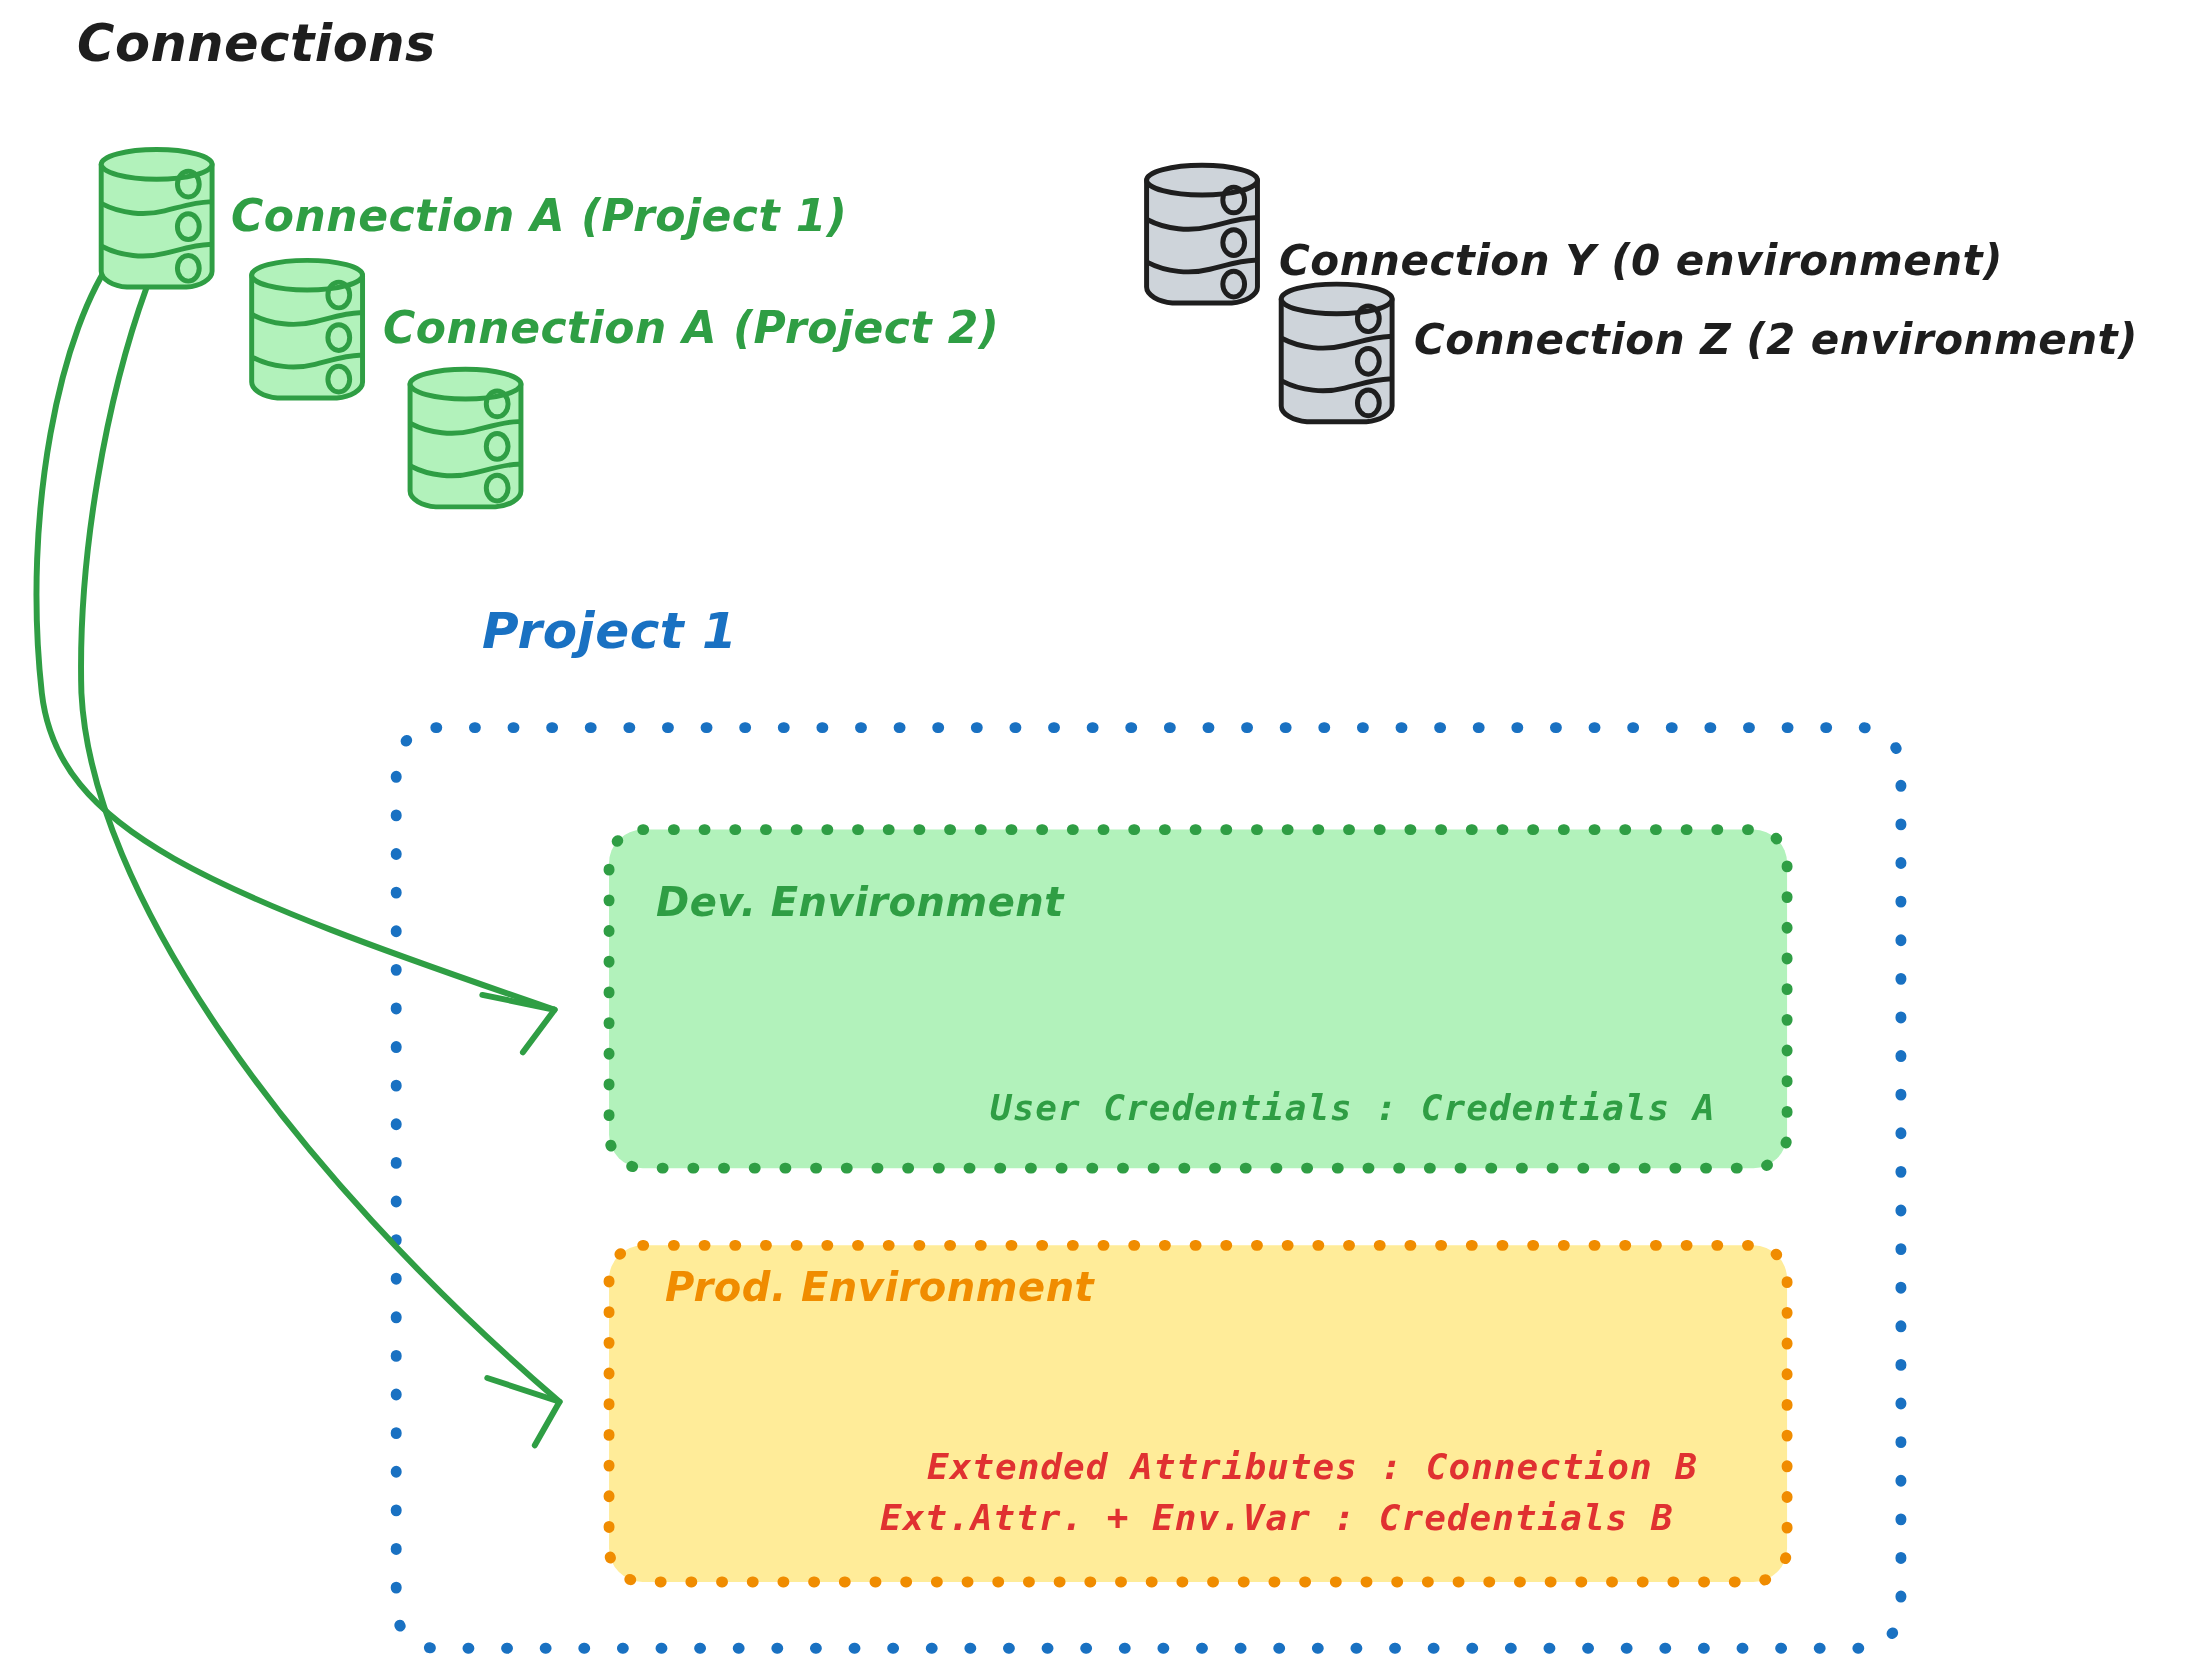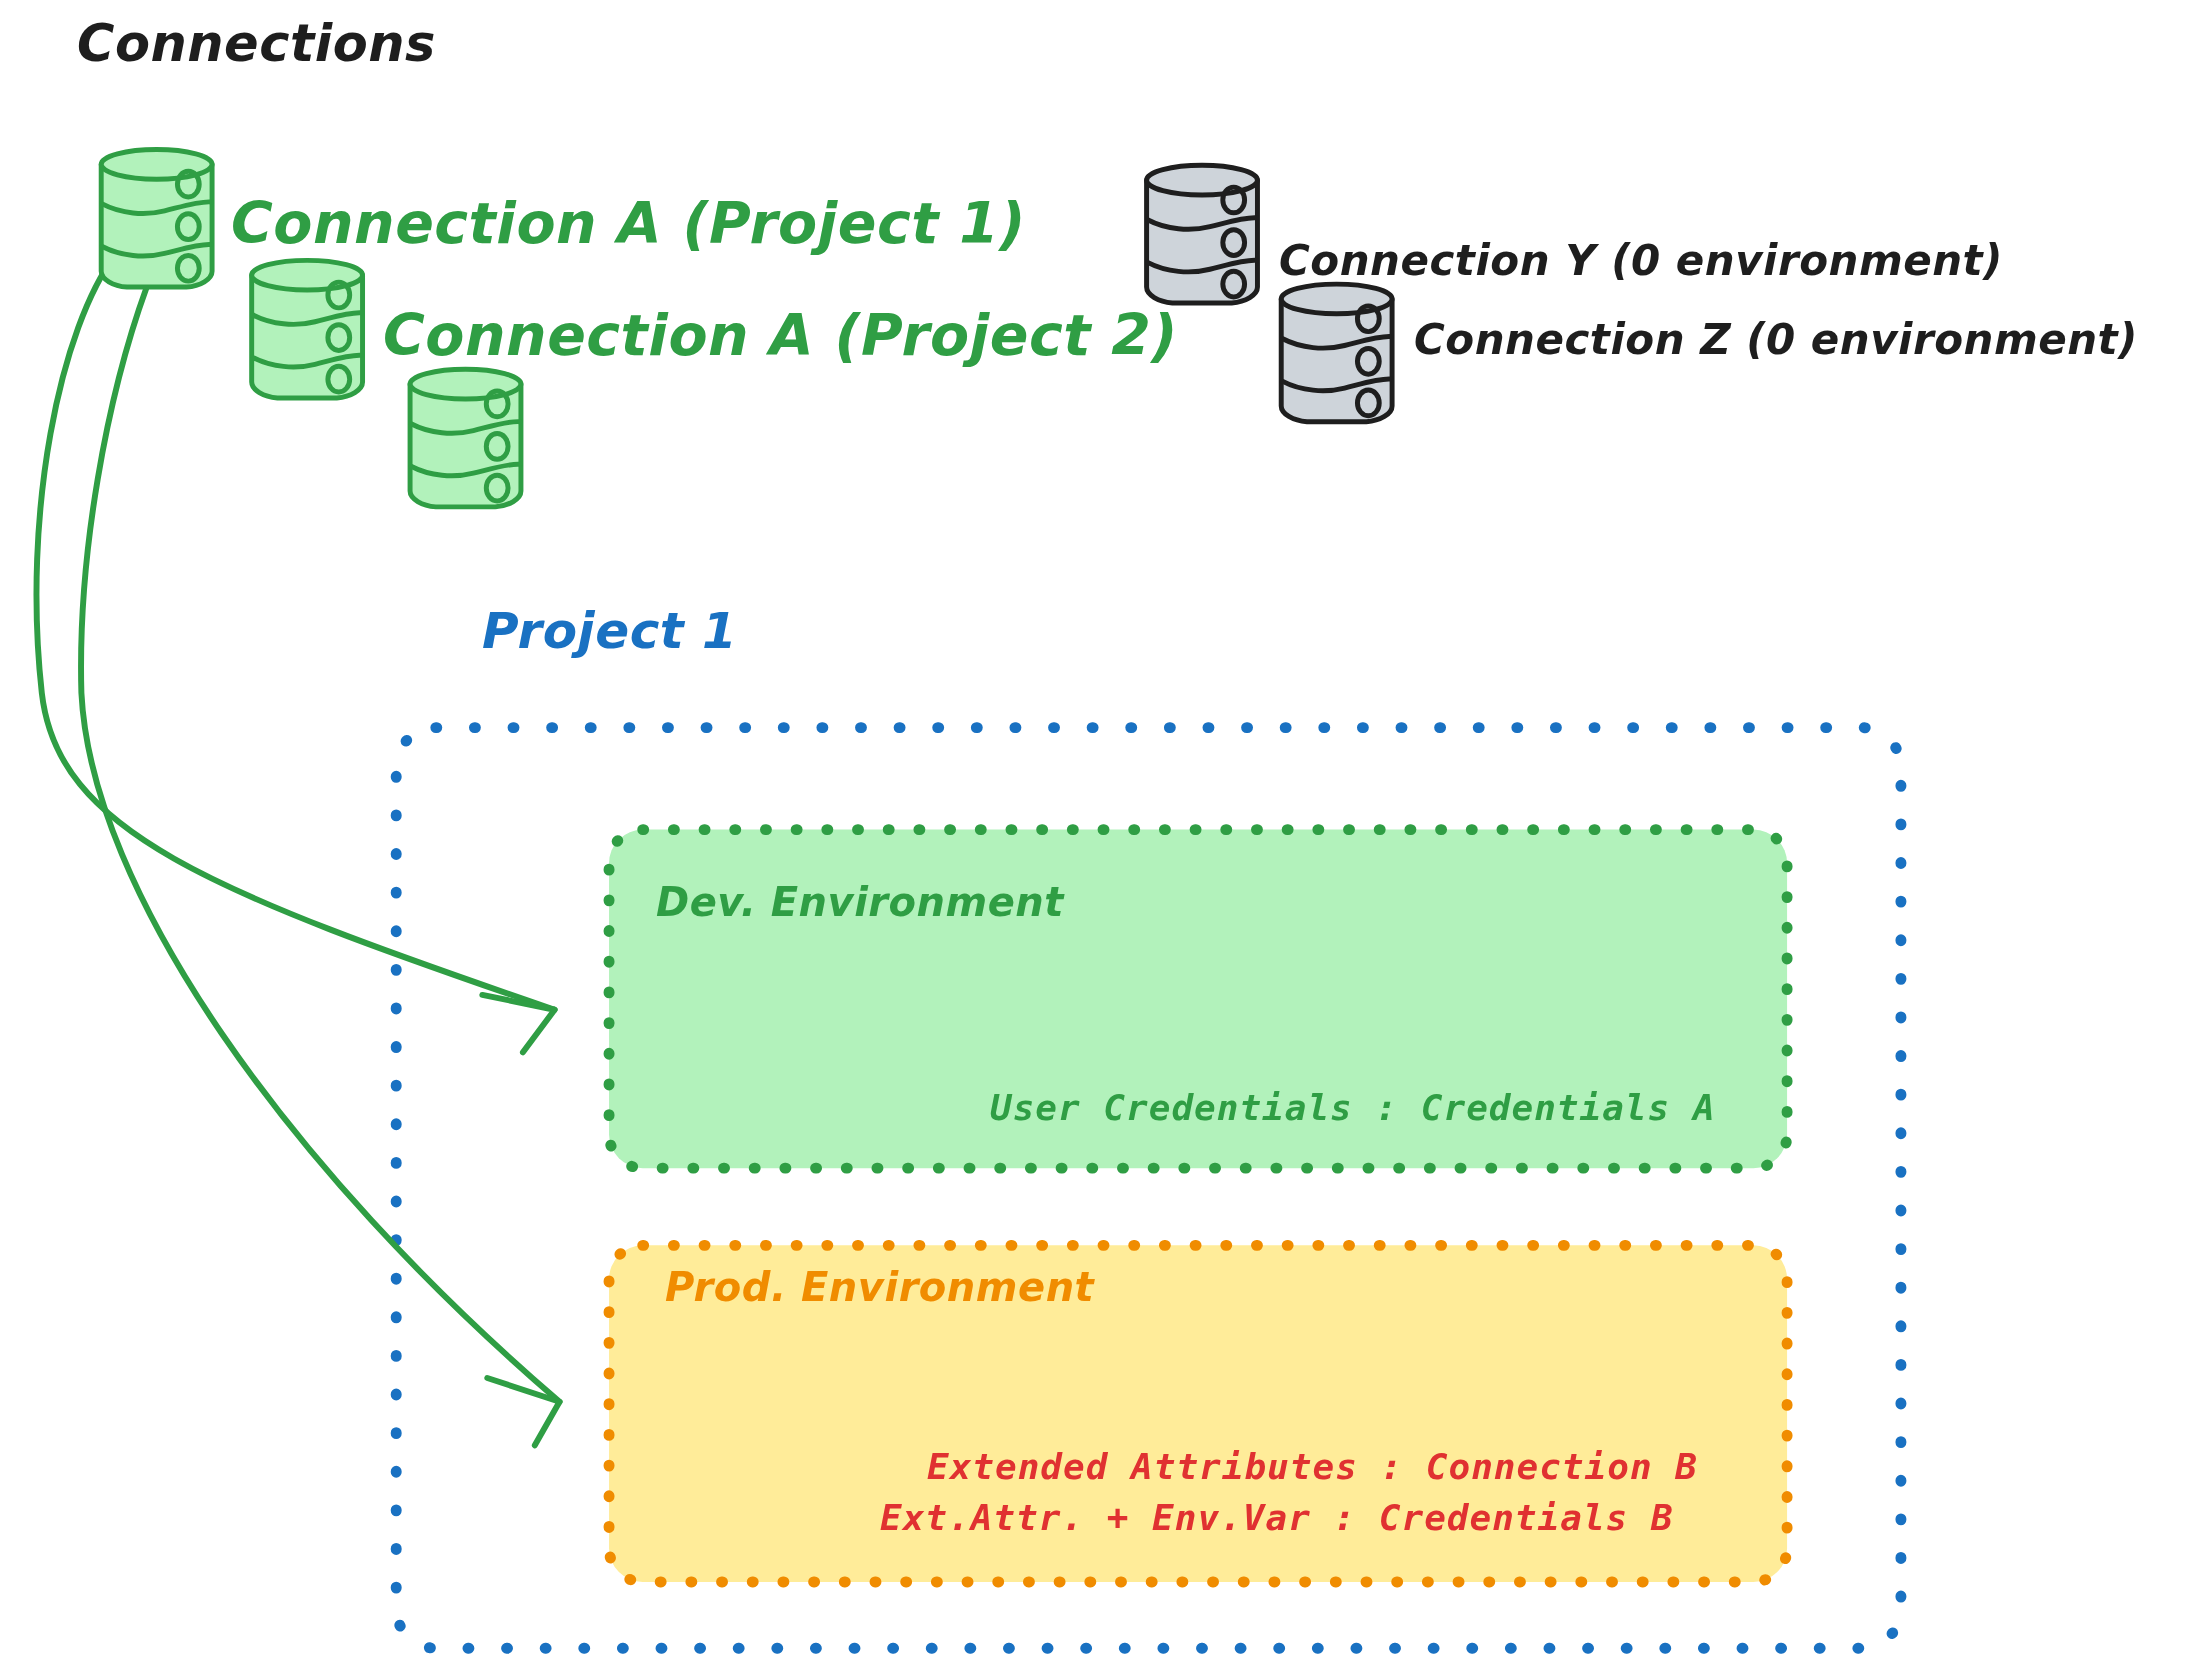"Connection A (Project 1)" .conn-label-green { font-size: 57px -> 44px }
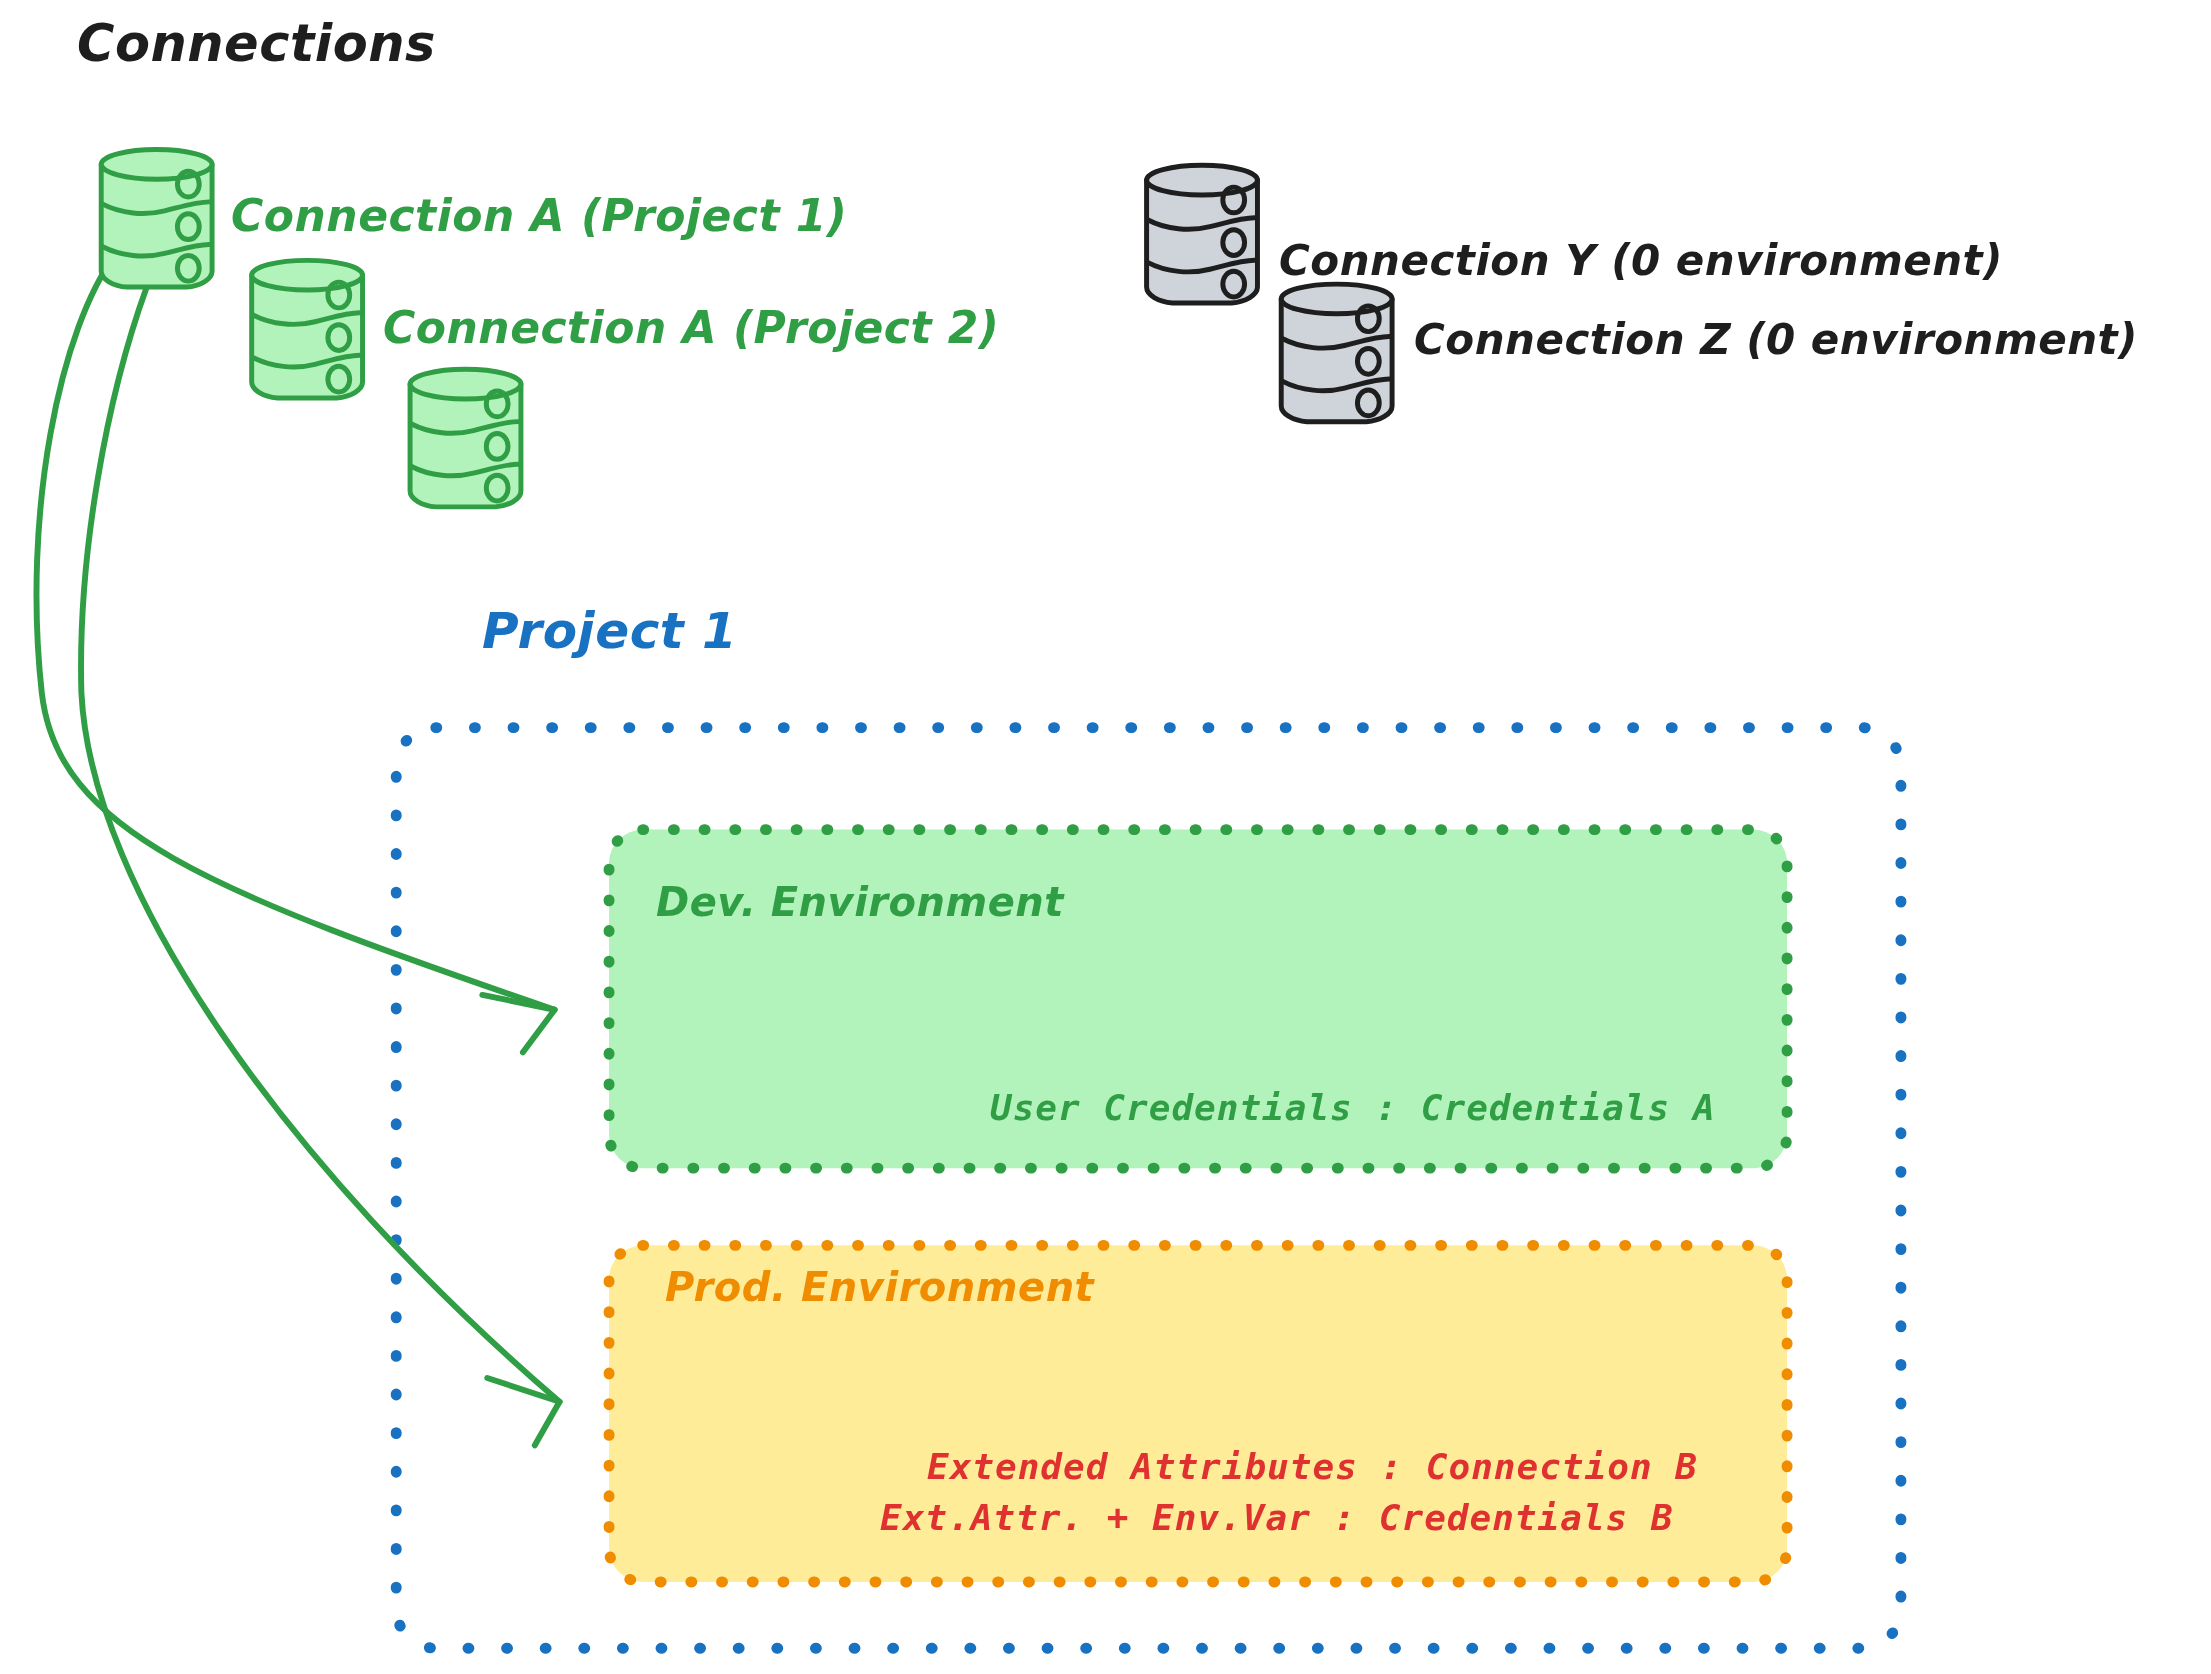"Connection Z (0 environment)" div.hand { text: 0 -> 2 }
